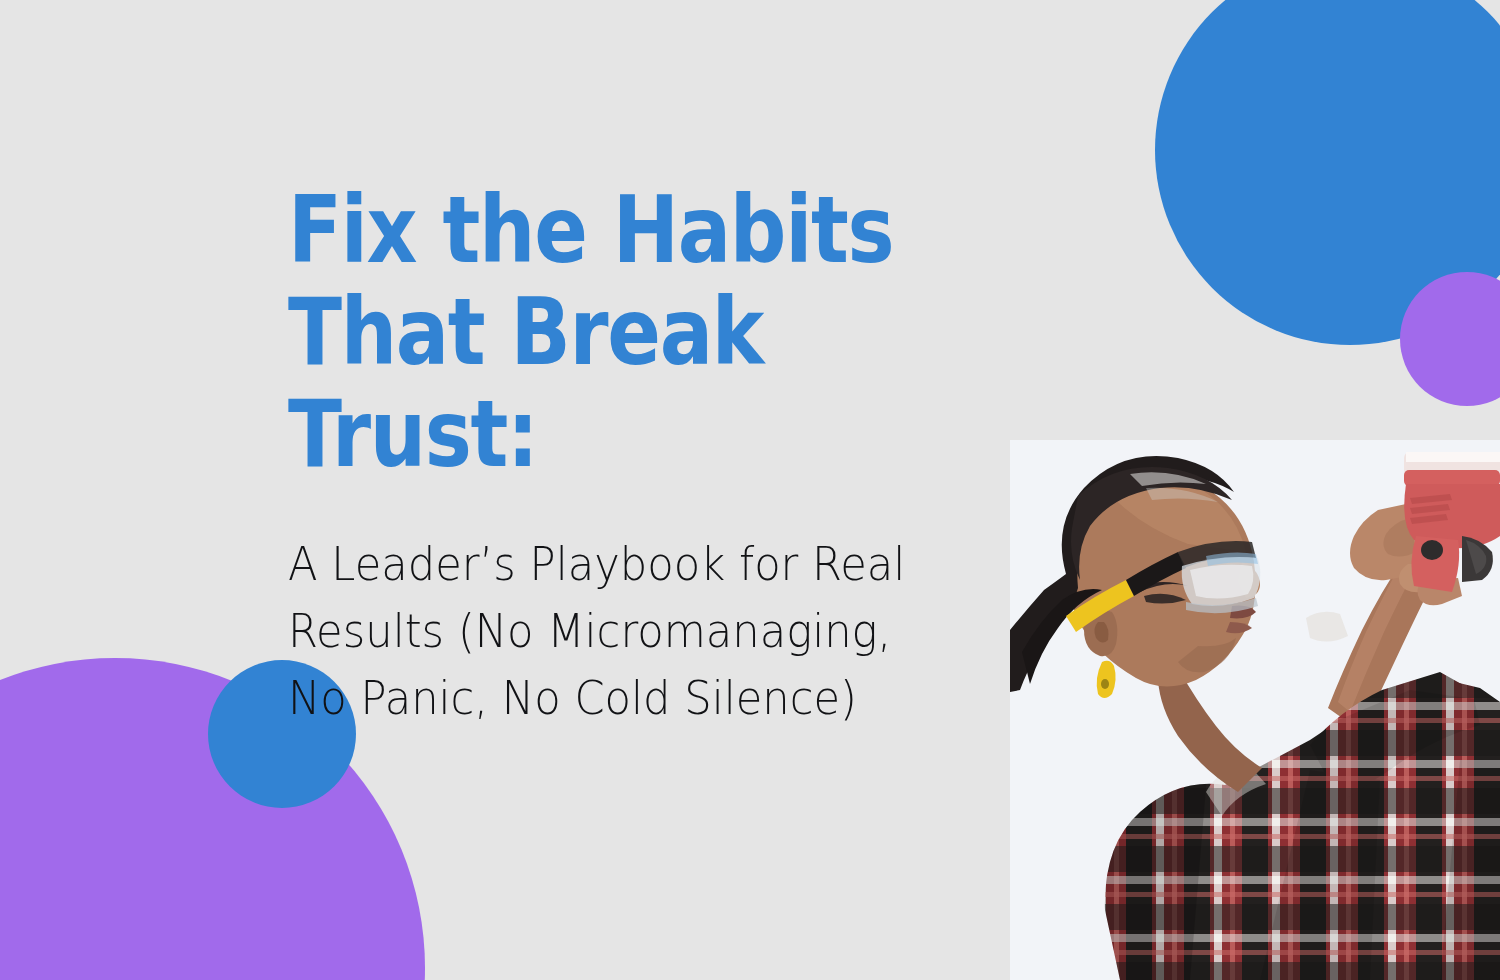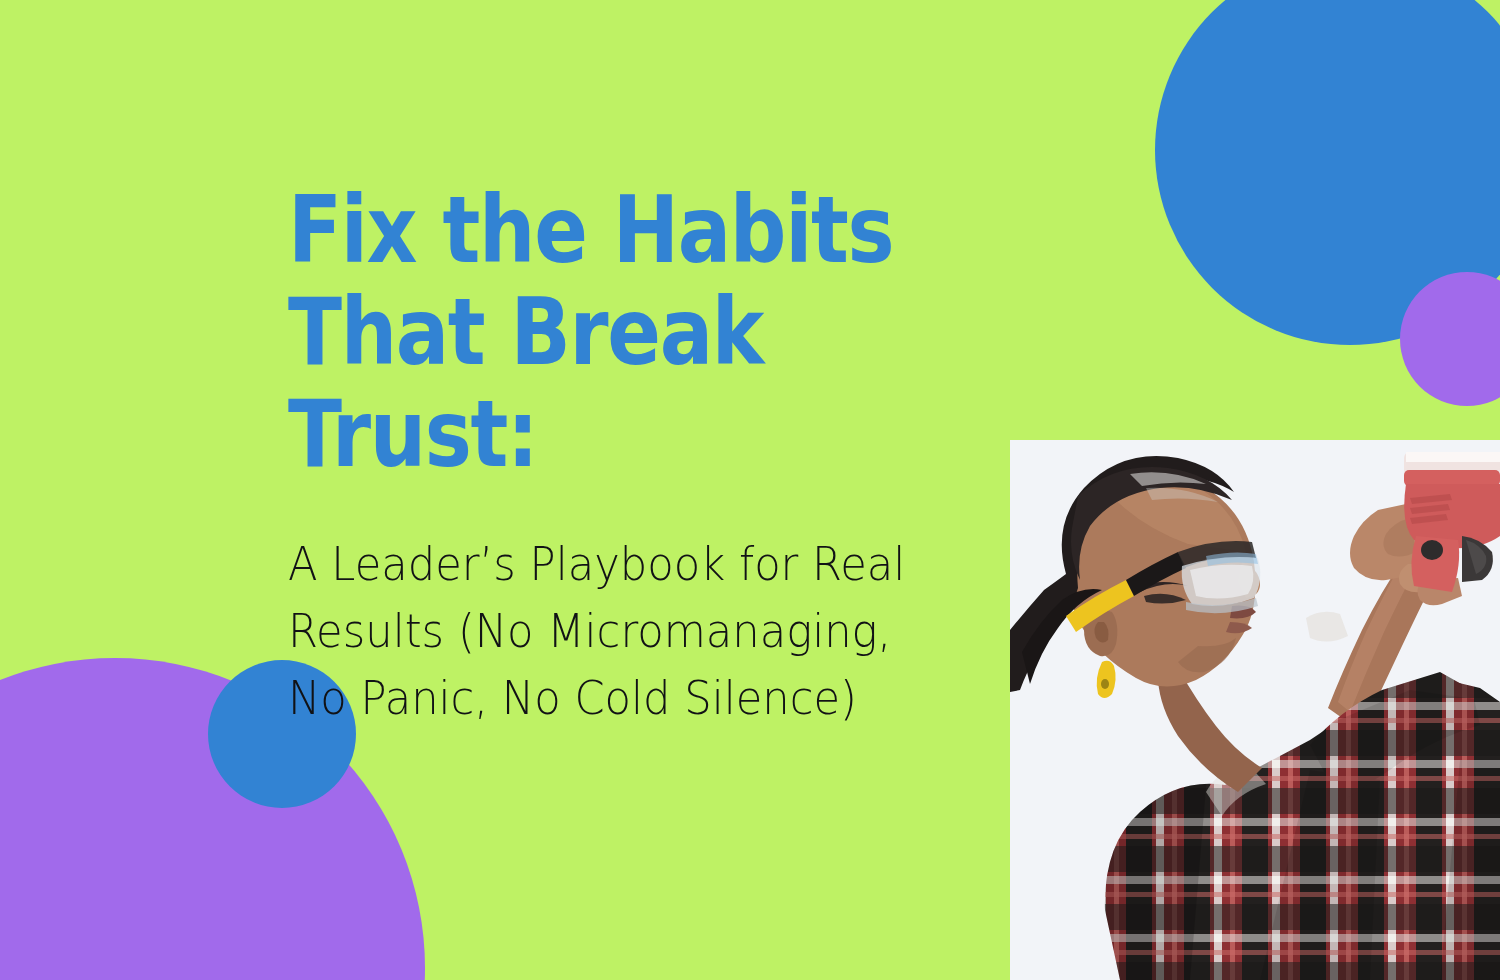"Fix the Habits" #canvas { background: #bef264 -> #e5e5e5 }
